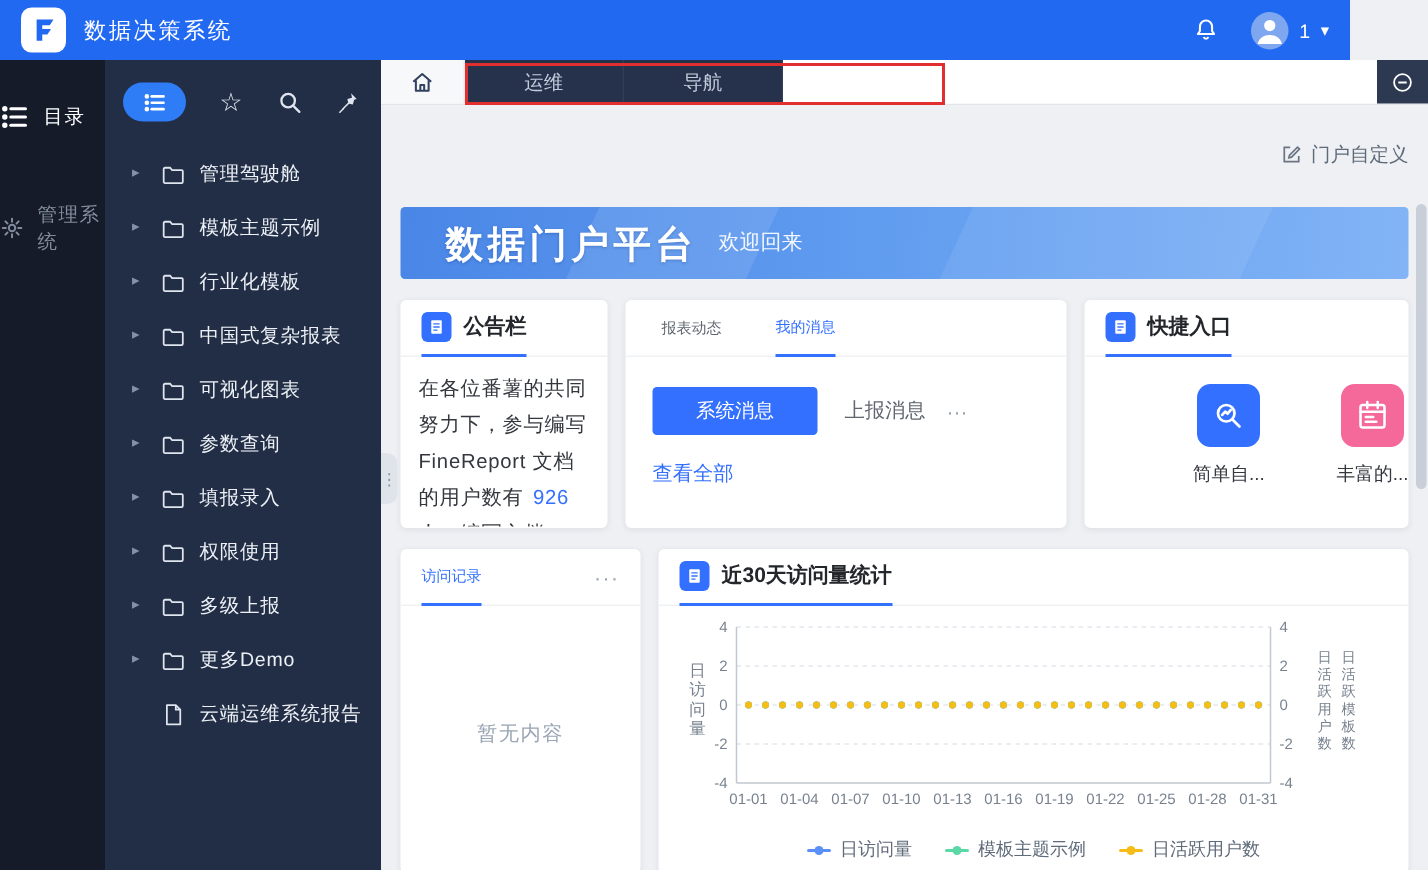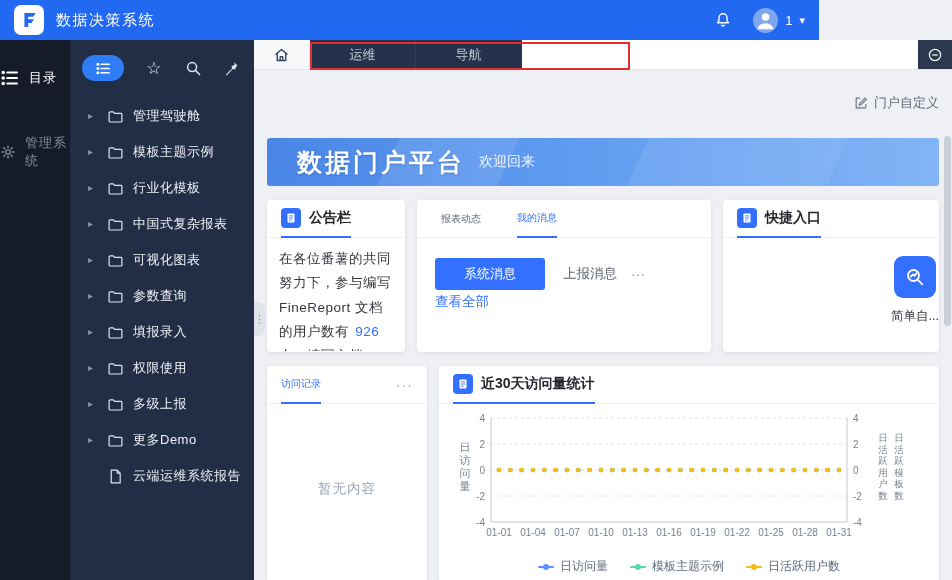"数据决策系统" .topbar { width: 819px -> 900px }
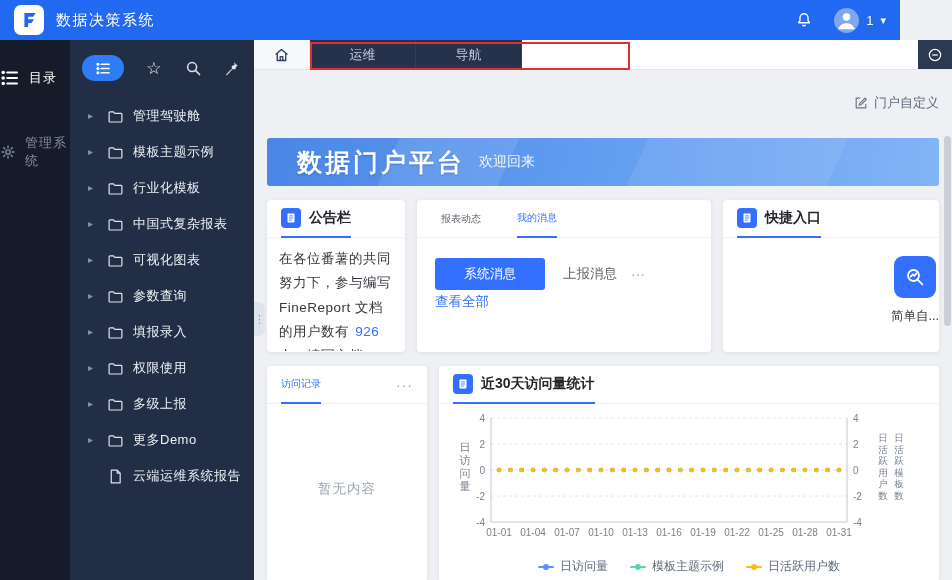"查看全部" .view-all { margin-top: 3px -> 17px }
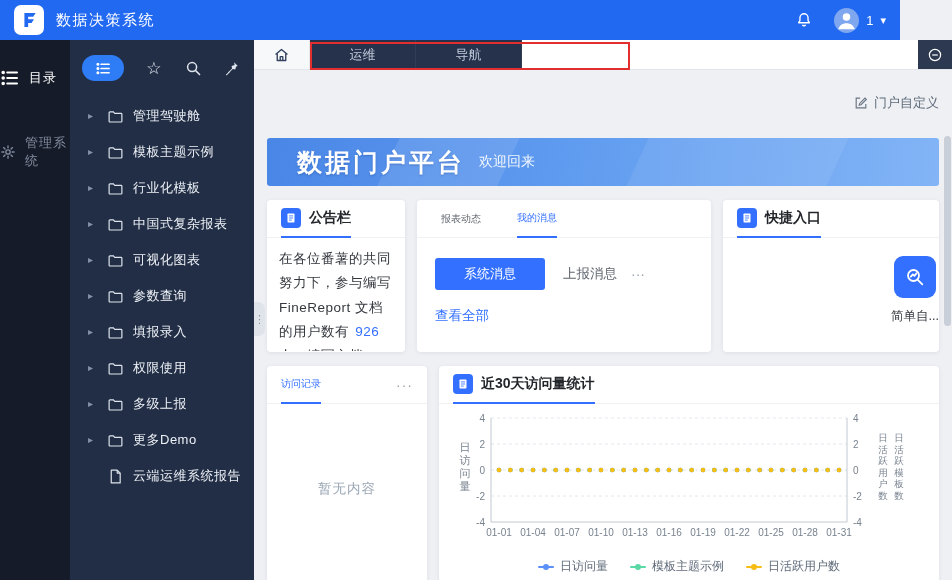"丰富的..." div.quick-item { html: none -> <div> <span> <svg> <rect></rect> <line></line> <line></line> <line></line> <line></line> <line></line> </svg> </span> <span>丰富的...</span> </div> }
